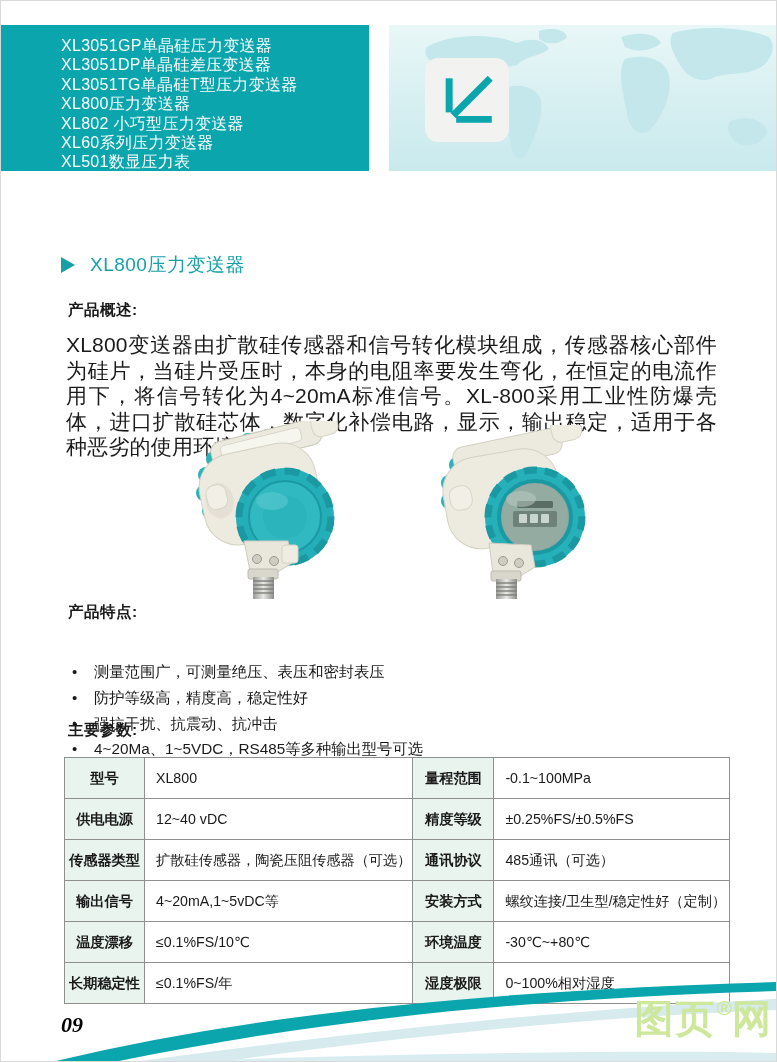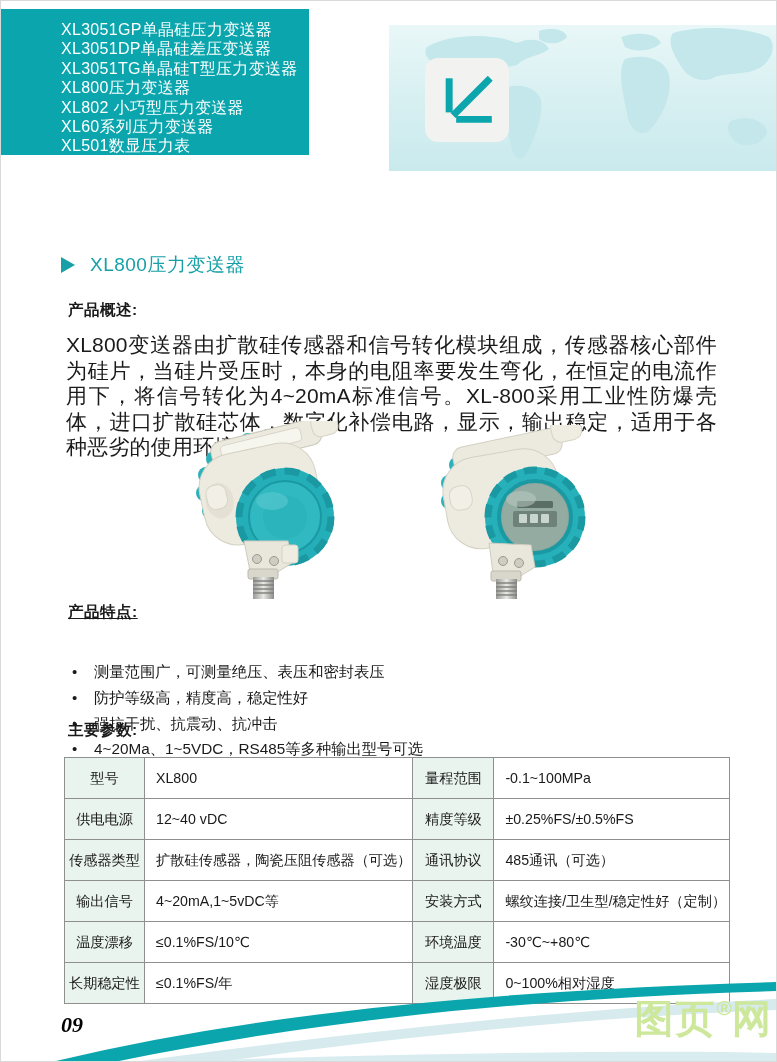"XL3051GP单晶硅压力变送器" .header-teal { top: 8px -> 24px; width: 308px -> 368px }
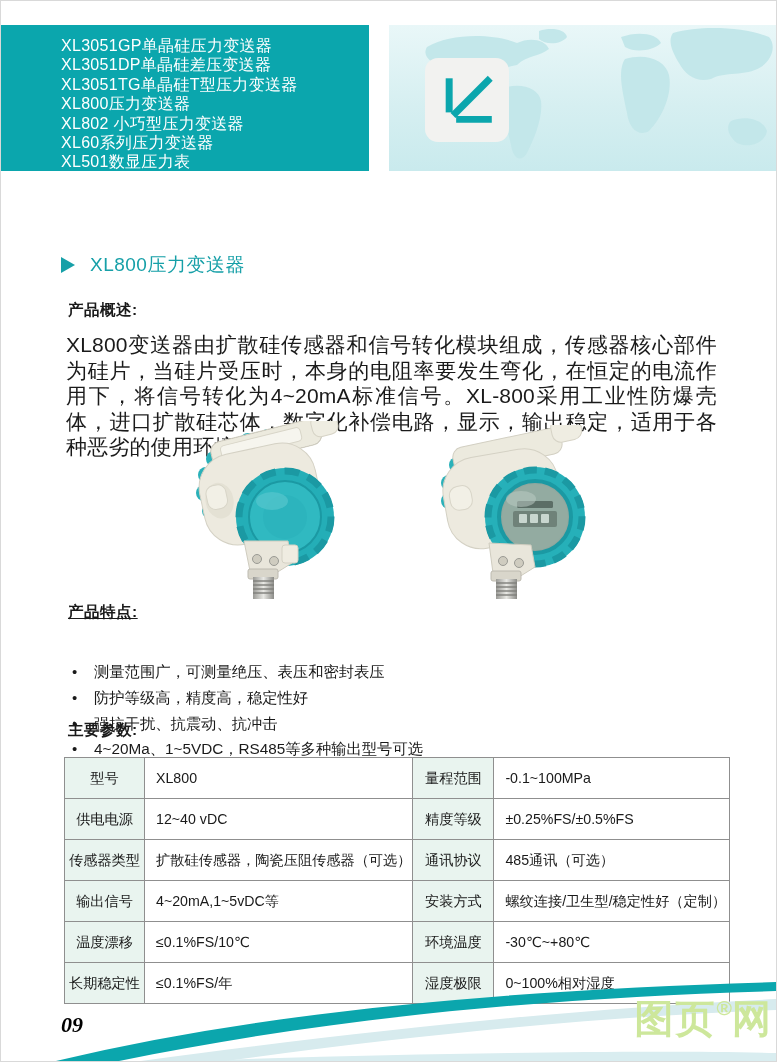"产品特点:" .h-features { text-decoration: underline -> none }
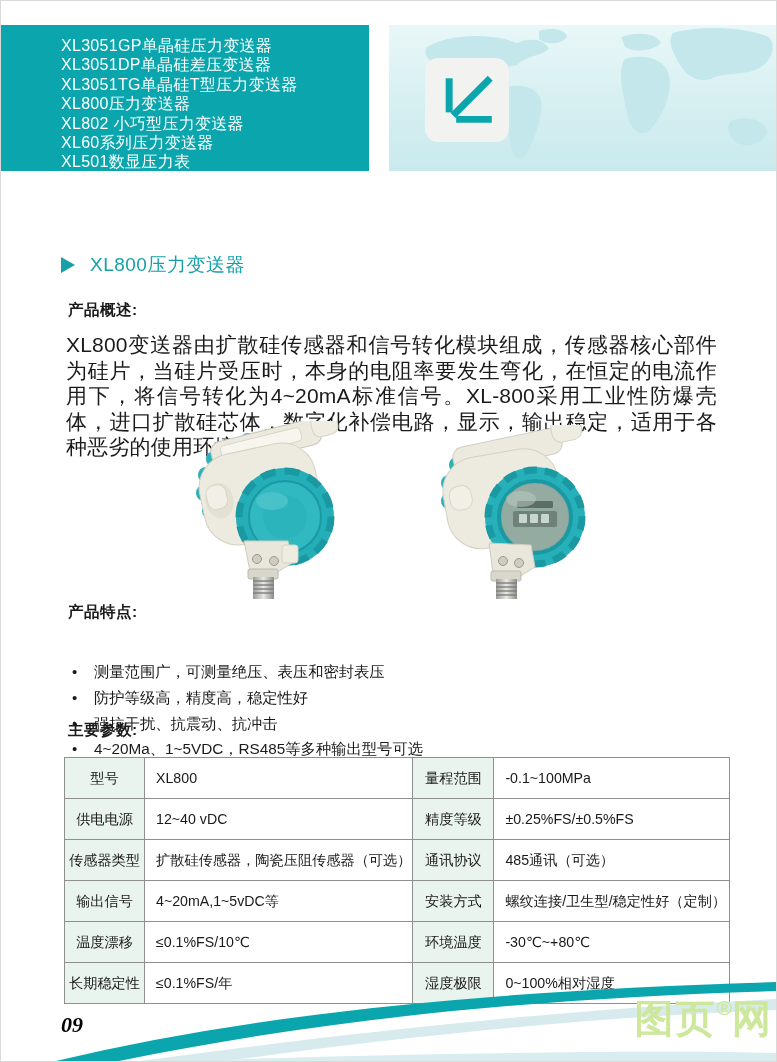"型号" td.lbl { font-weight: none -> bold }
